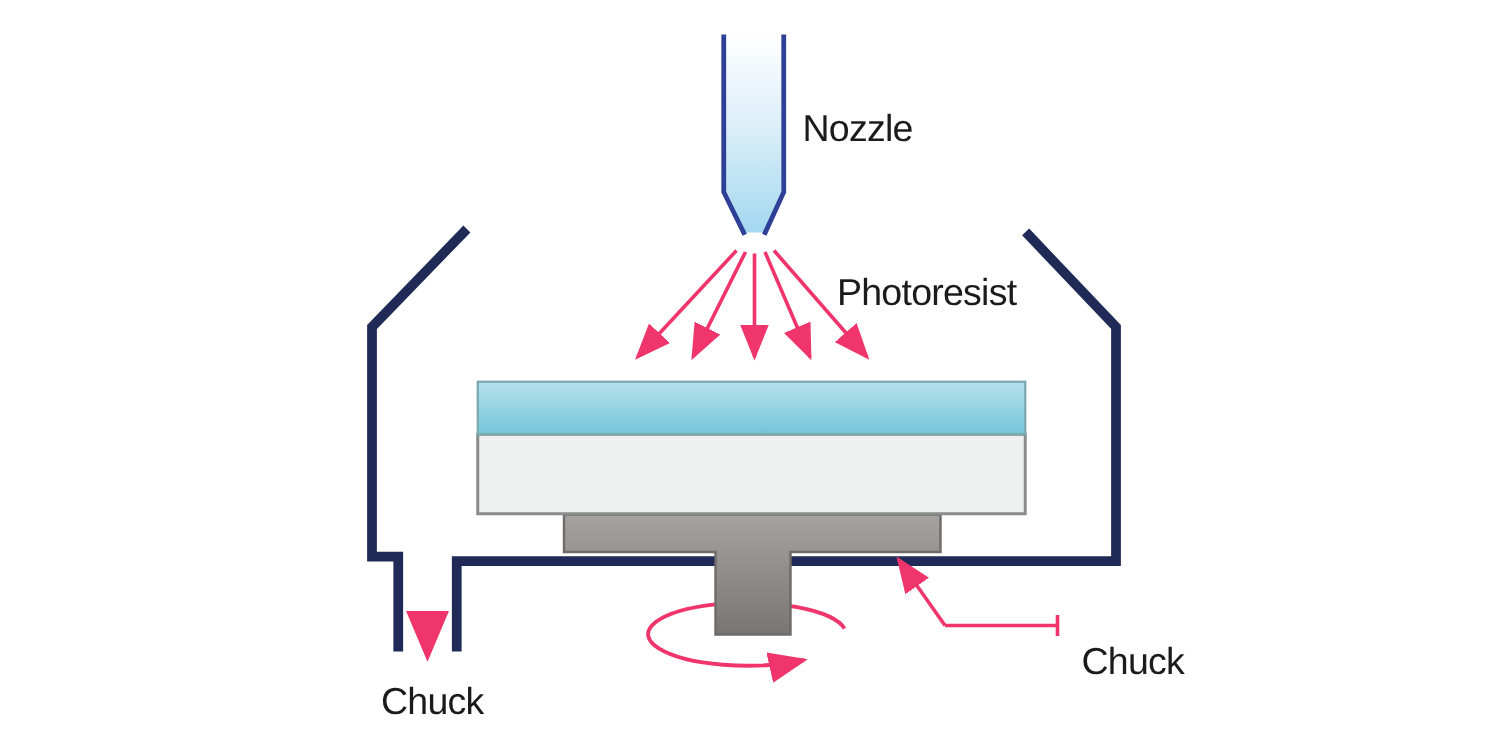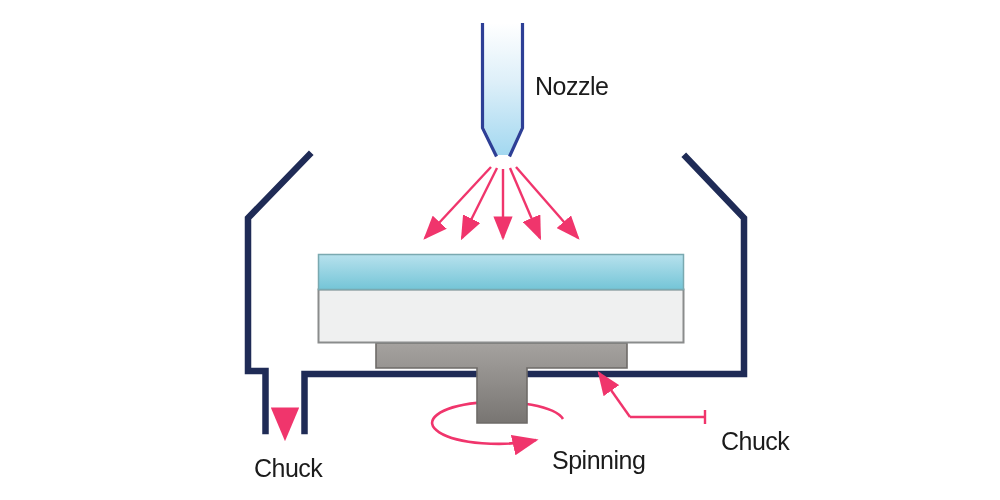"Photoresist" div.diagram-label { html: none -> <div>Photoresist</div> }
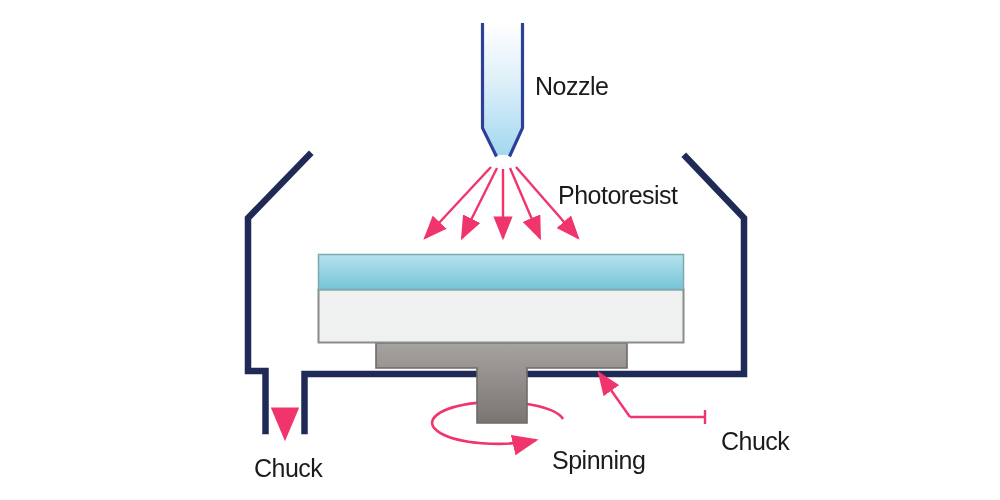"Spinning" div.diagram-label { html: <div>Spinning</div> -> none }
